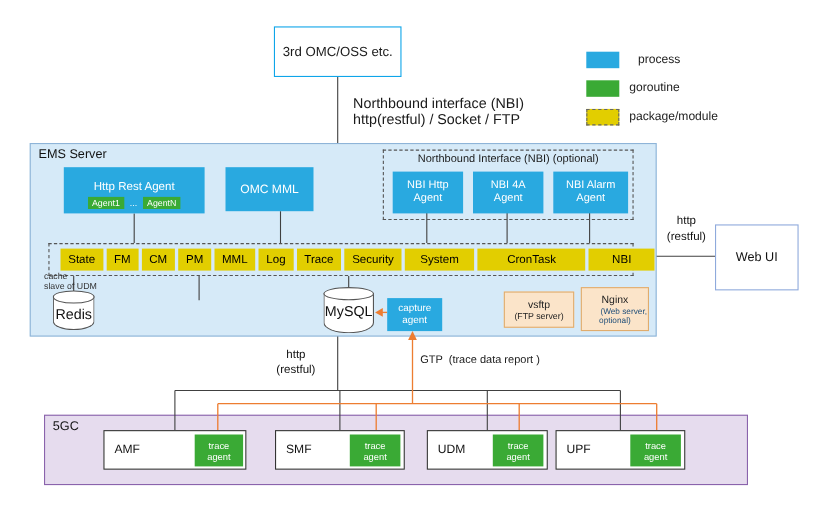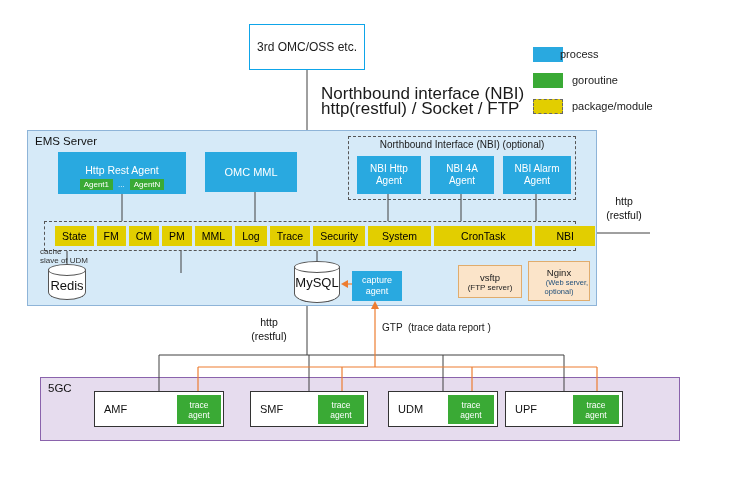"process" div.abs { left: 560px -> 580px }
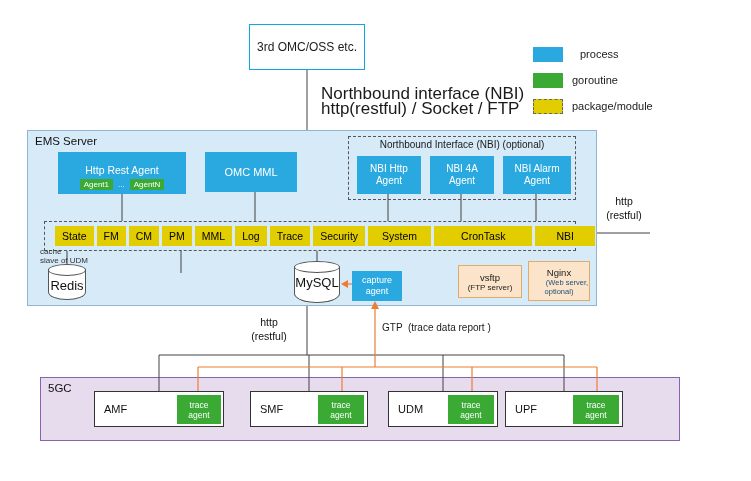"Northbound interface (NBI)" div.abs { font-size: 17px -> 13px }
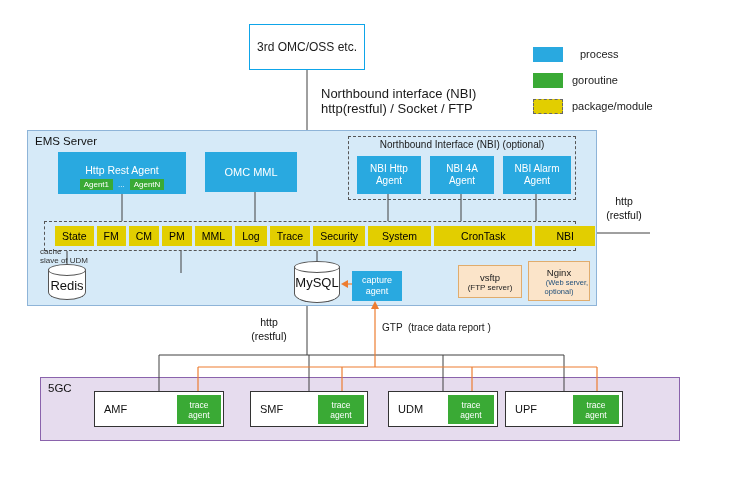"OMC MML" div.abs { width: 92px -> 80px }
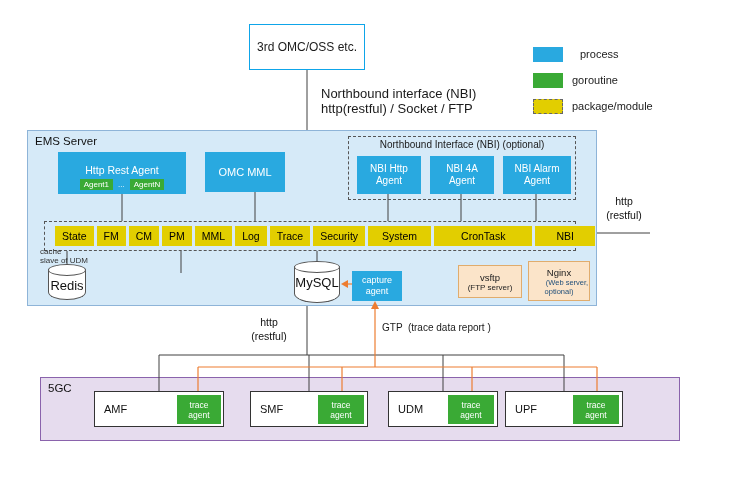"Web UI" div.abs { html: none -> <div> <span>Web UI</span> </div> }
